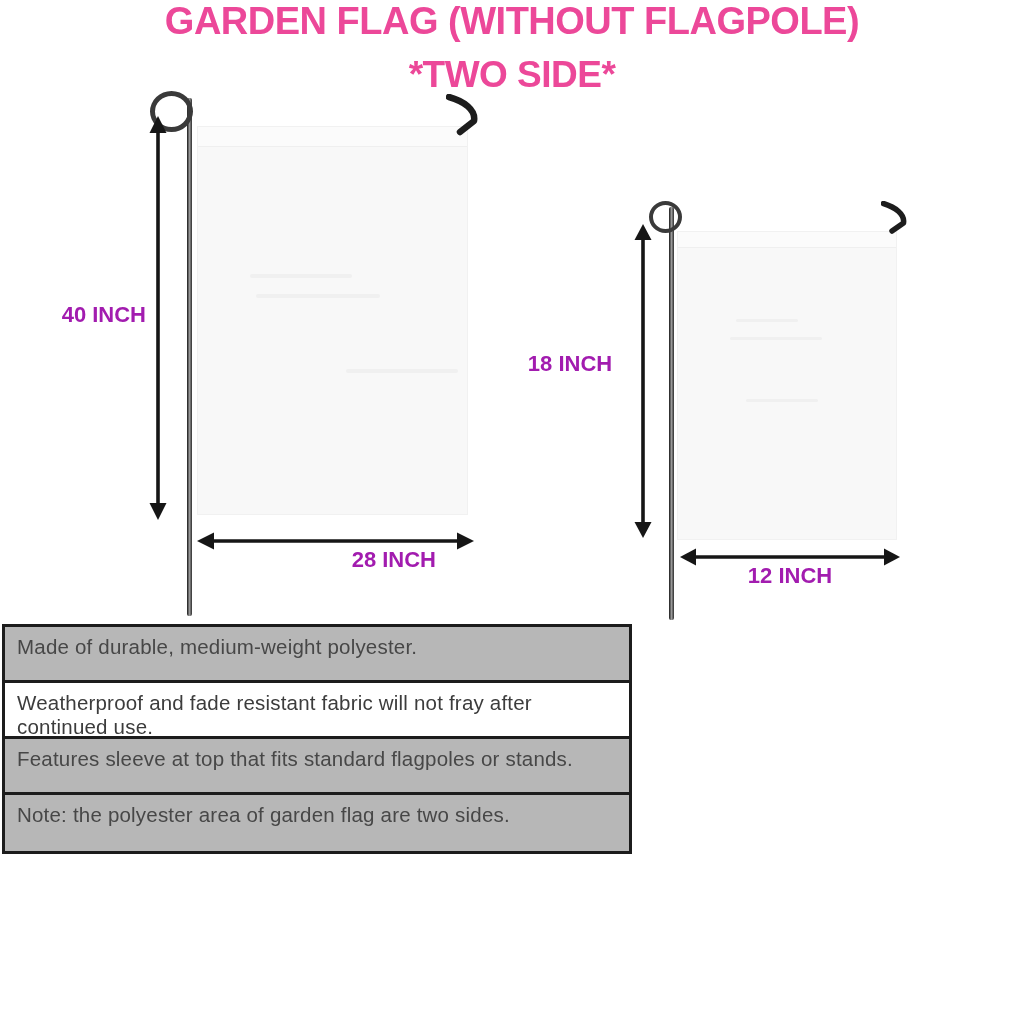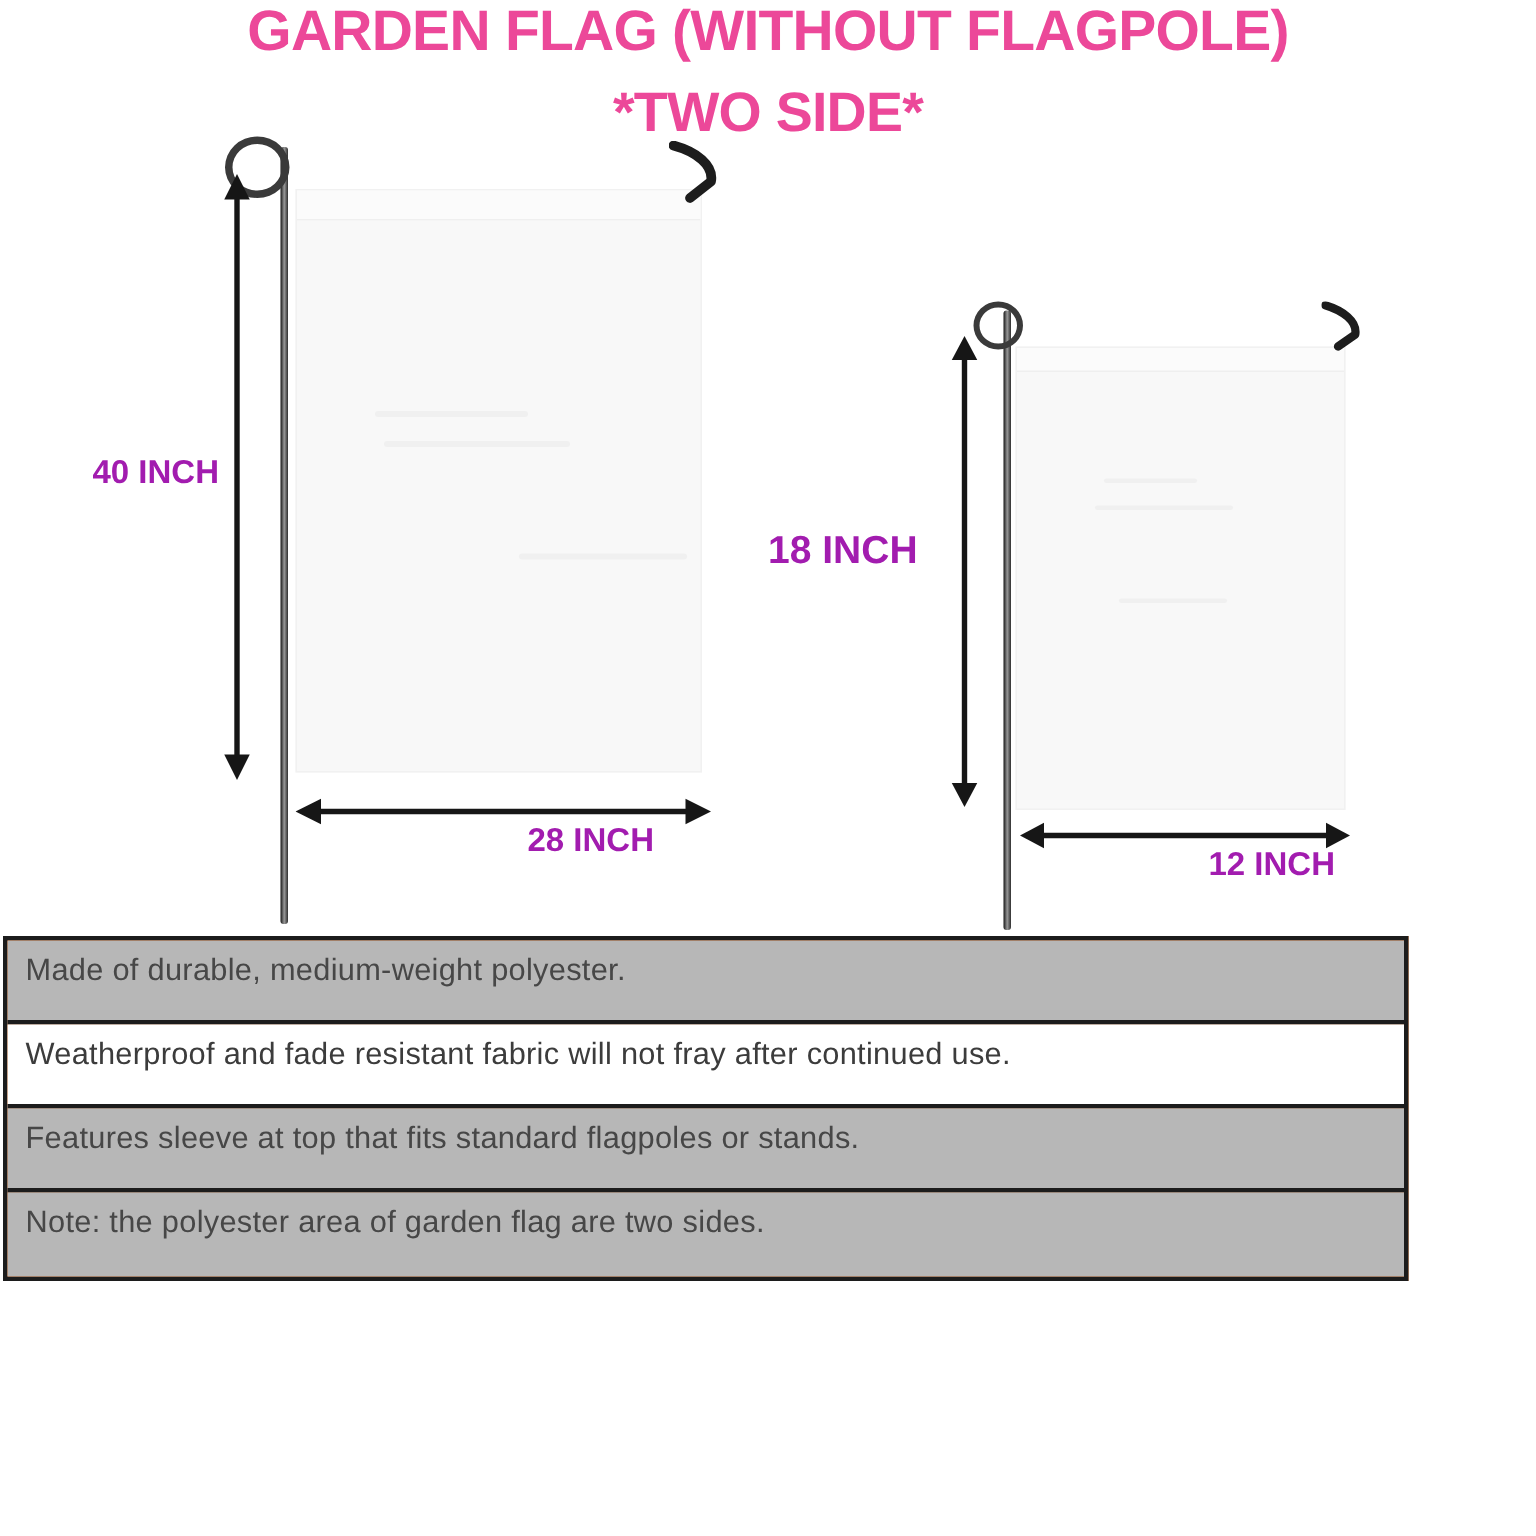"18 INCH" div.abs { font-size: 26px -> 22px; text-align: left -> center }
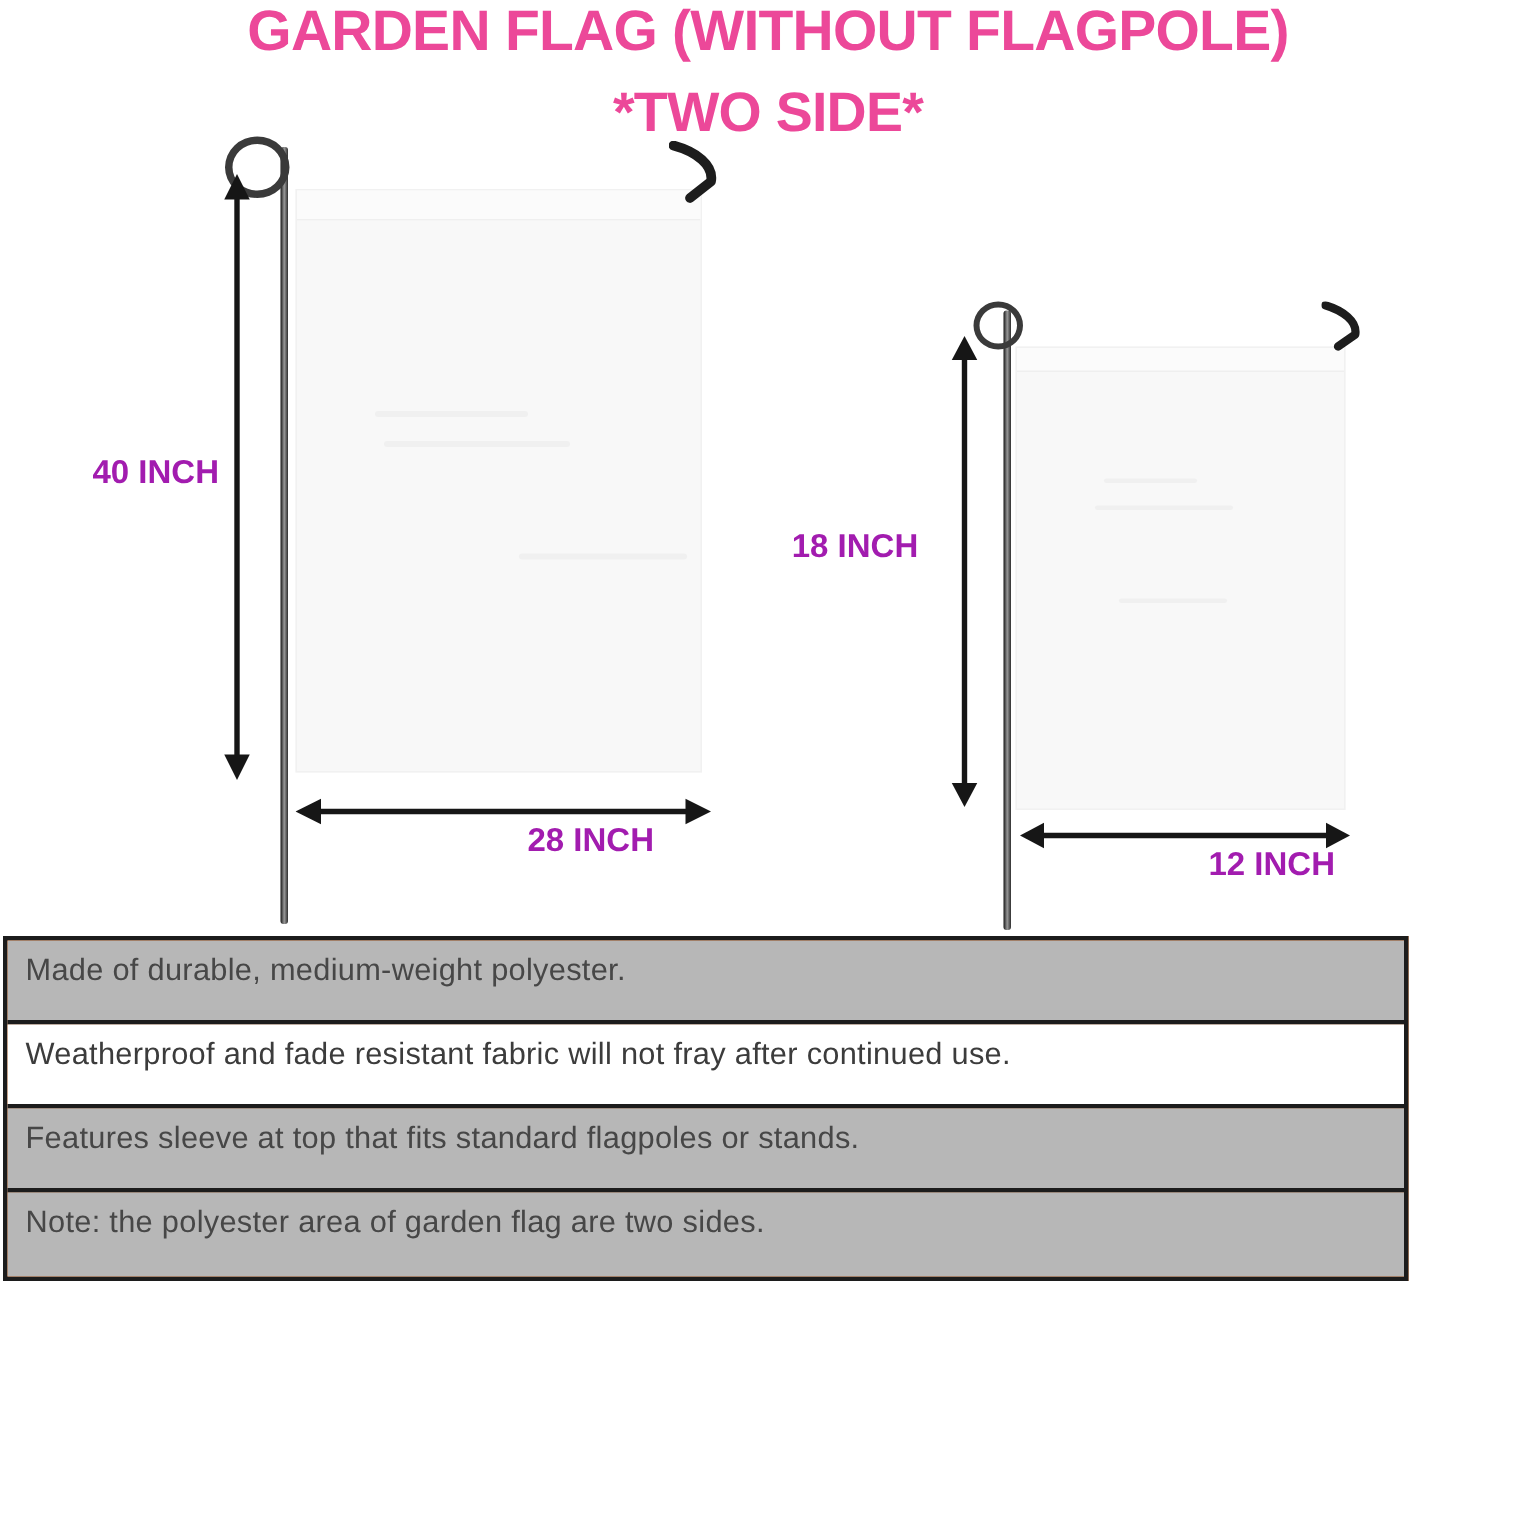"12 INCH" div.abs { text-align: right -> center }
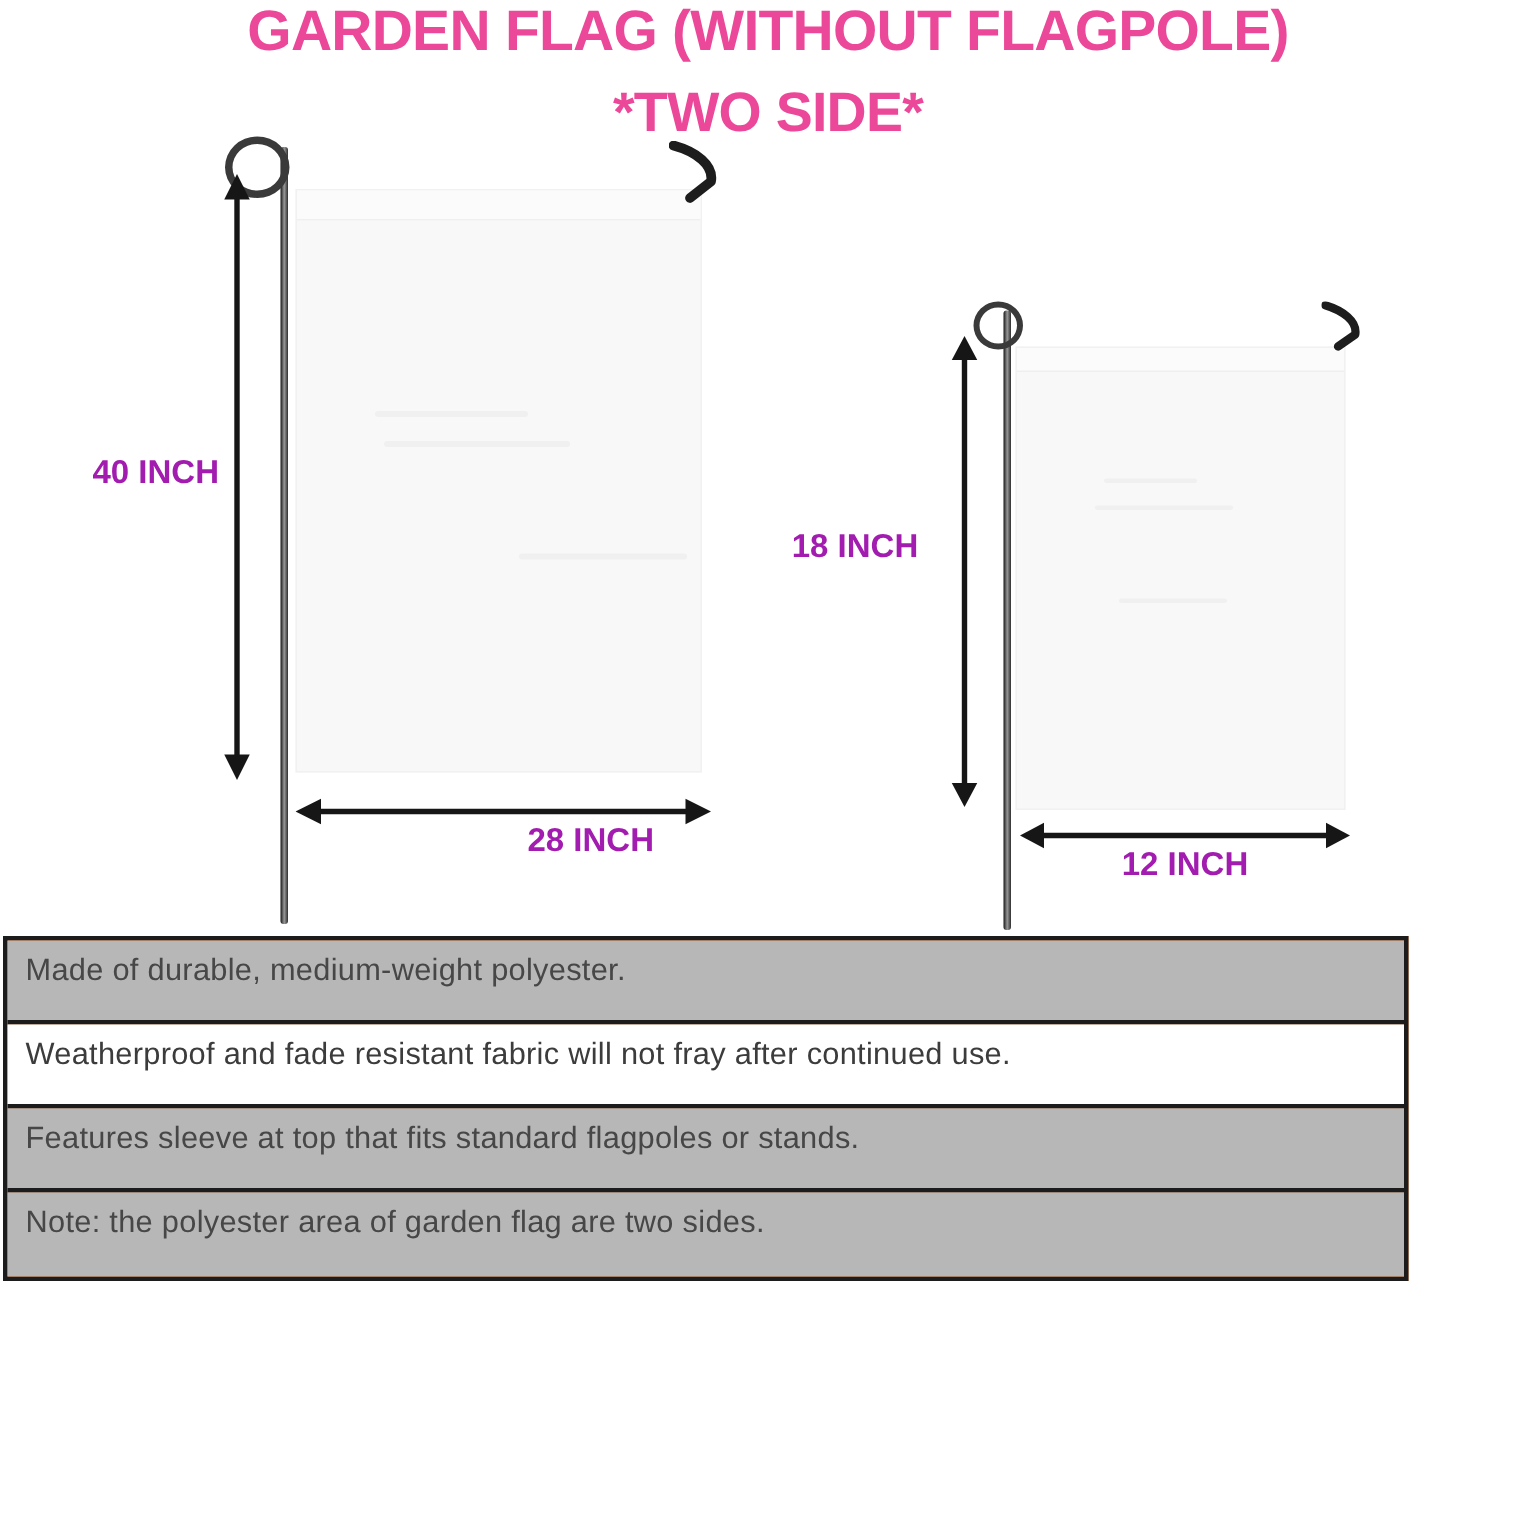"Made of durable, medium-weight" .features-table { background: #f97316 -> #a21caf; width: 937px -> 630px }
